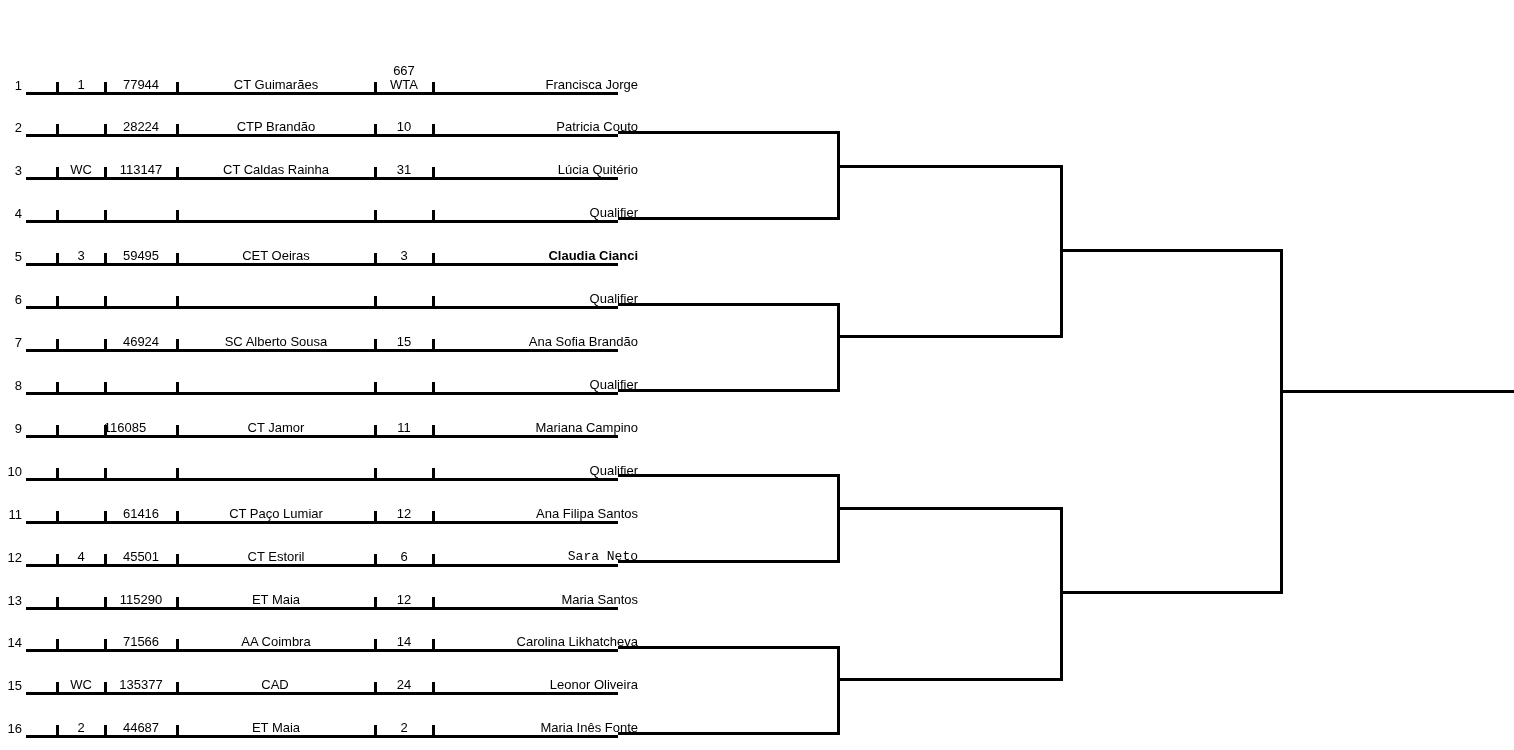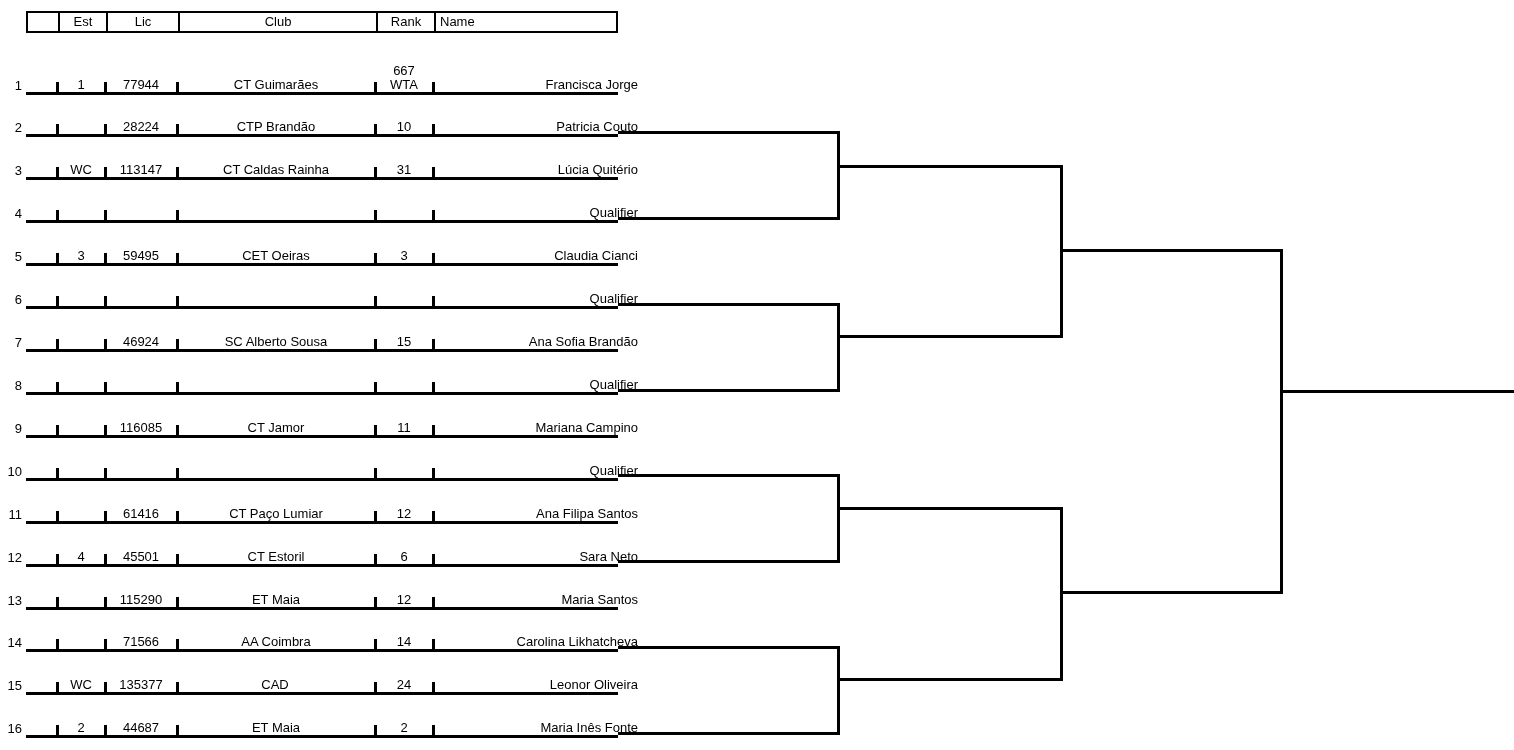"Est" div.hdr { html: <div> <div></div> <div></div> <div></div> <div></div> <div></div> <div>Est</div> <div>Lic</div> <div>Club</div> <div>Rank</div> <div>Name</div> </div> -> none }
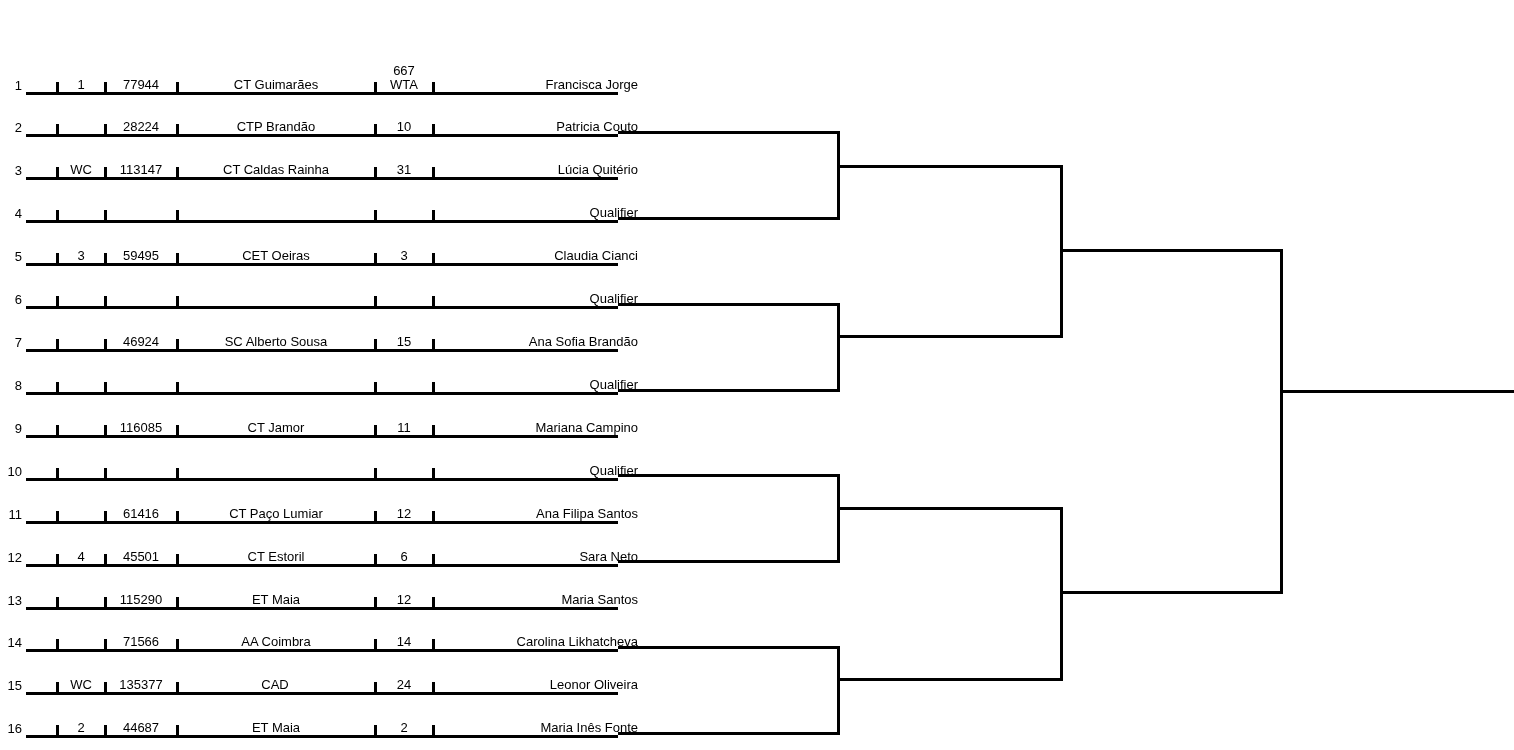"Claudia Cianci" div.c { font-weight: none -> bold }
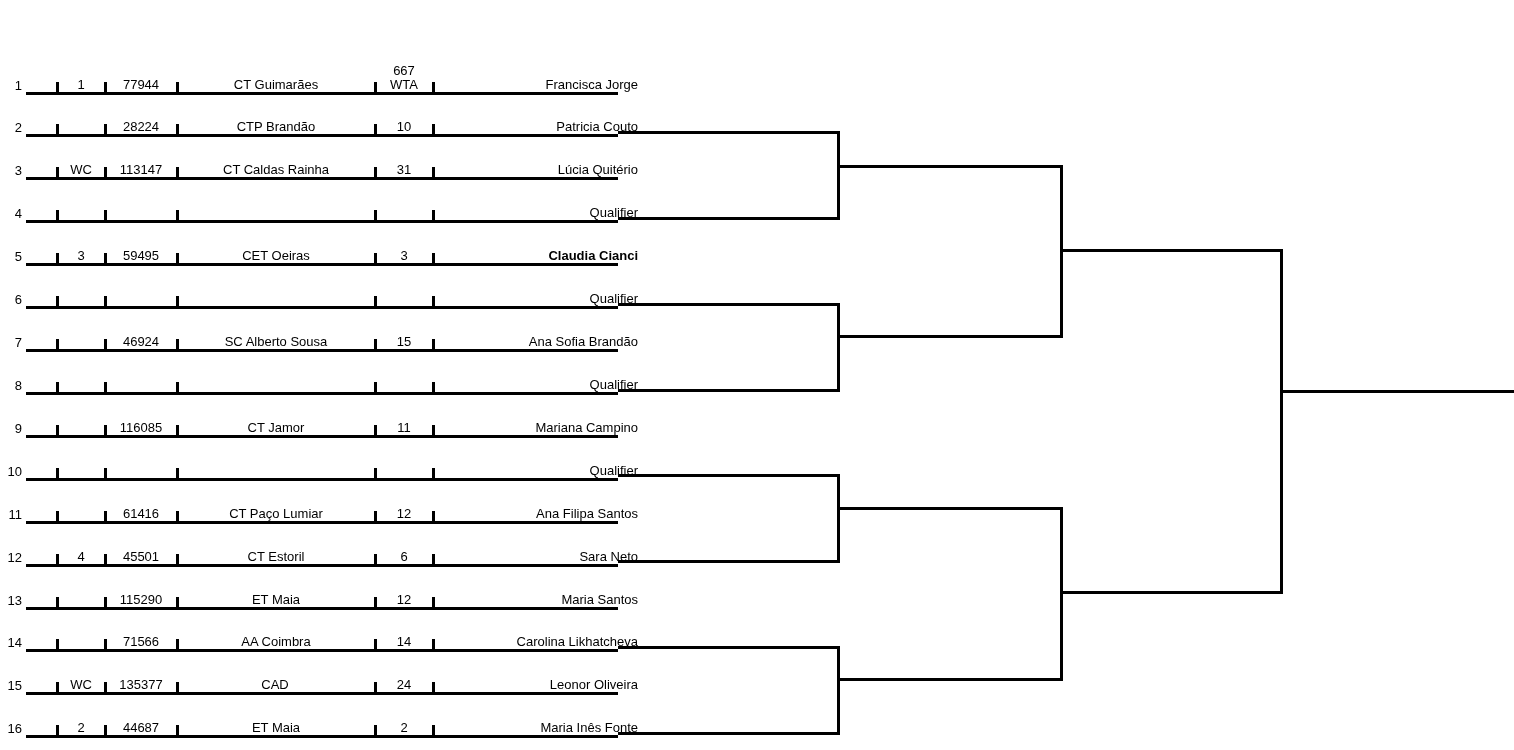"116085" div.c { left: 80px -> 64px }
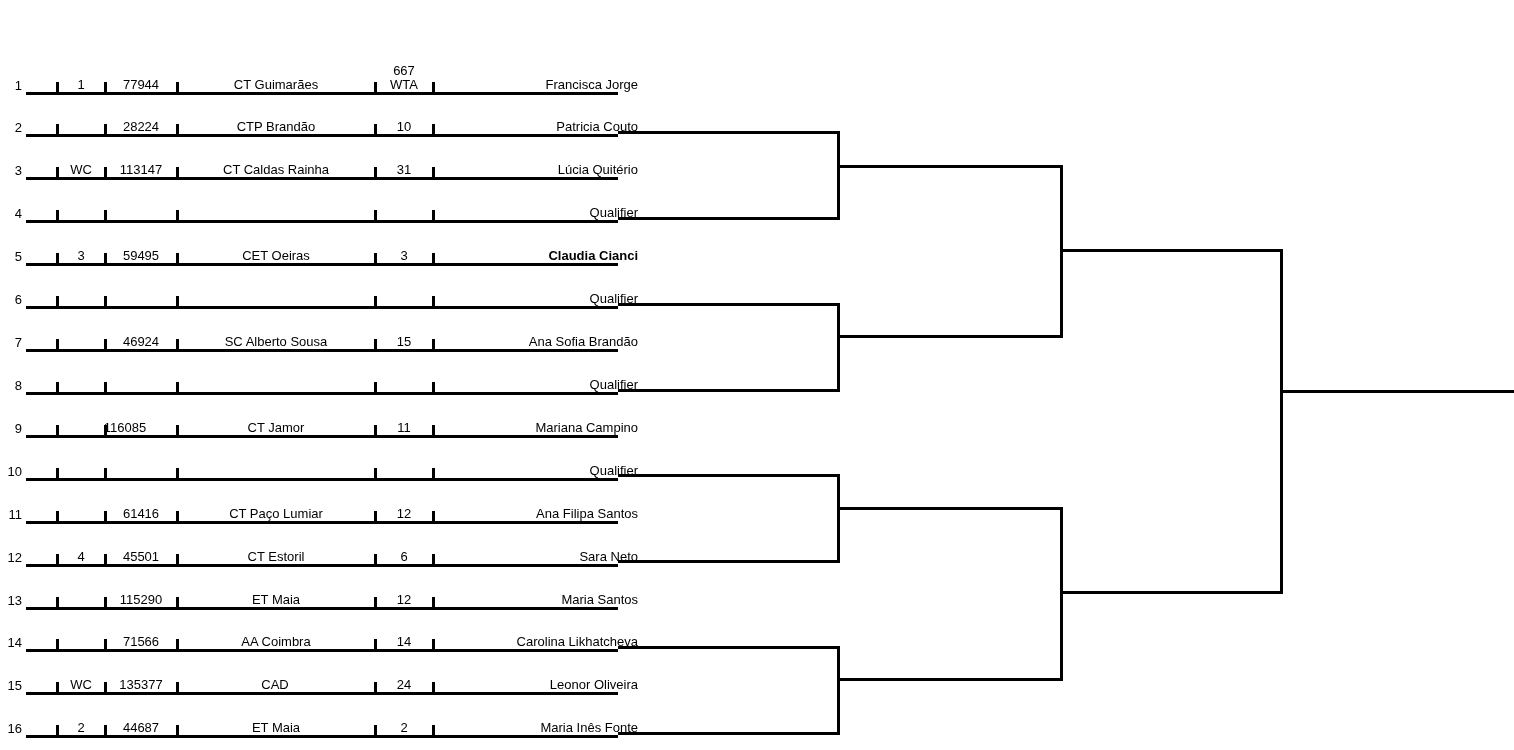"Sara Neto" div.c { font-family: none -> Liberation Mono, monospace }
